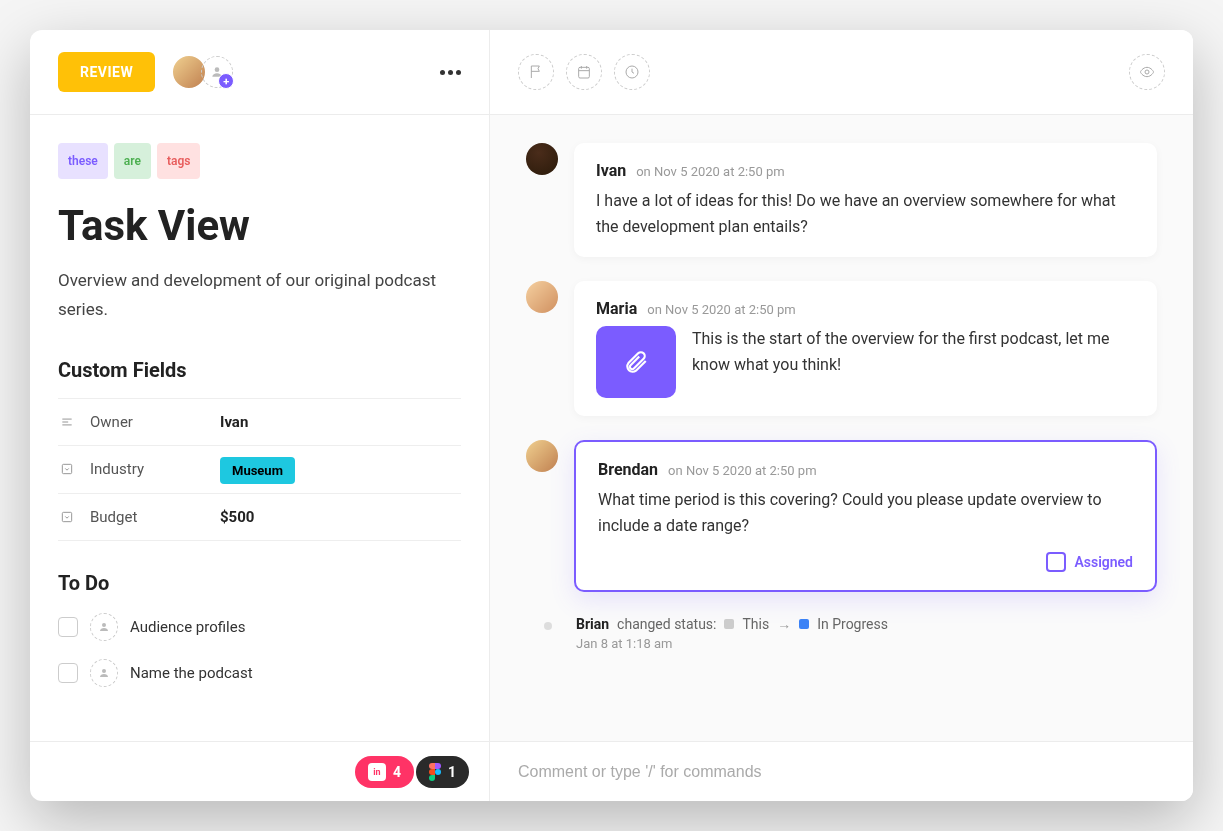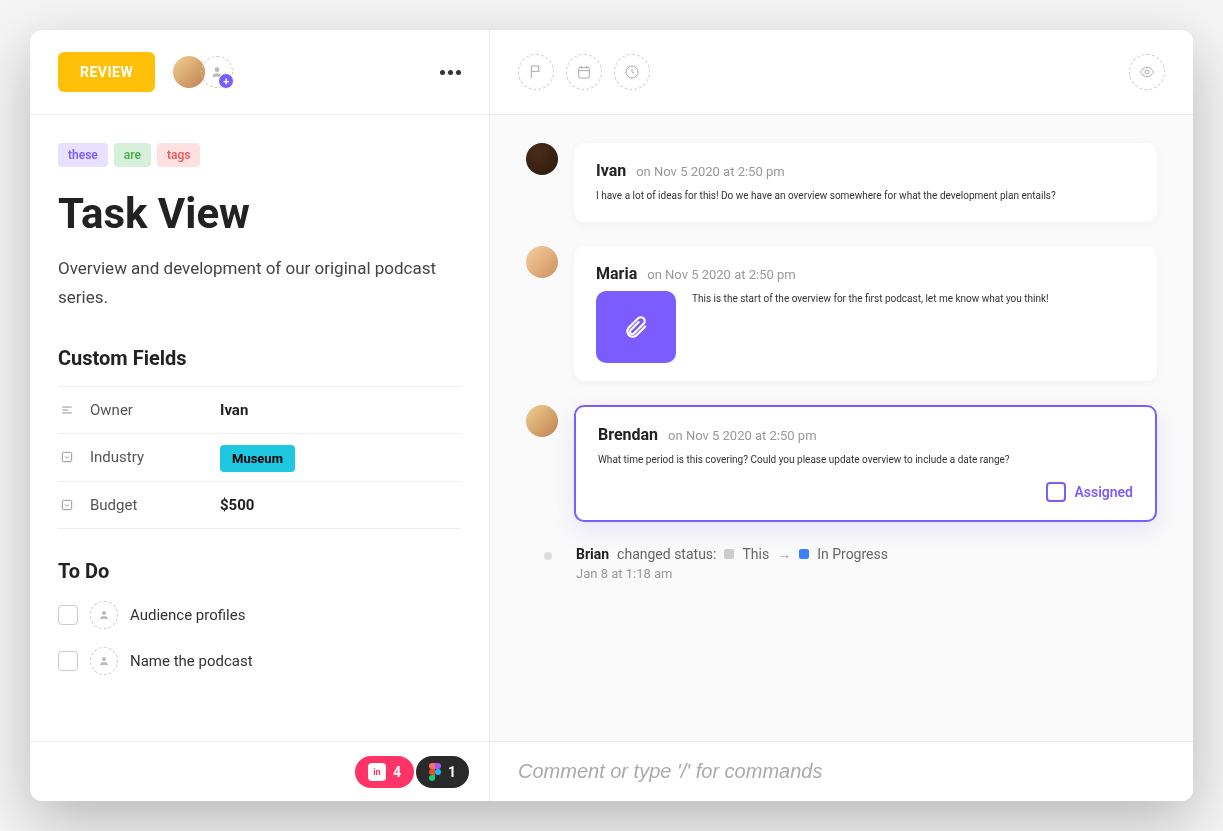"these" .tag { padding: 5px 10px -> 11px 10px }
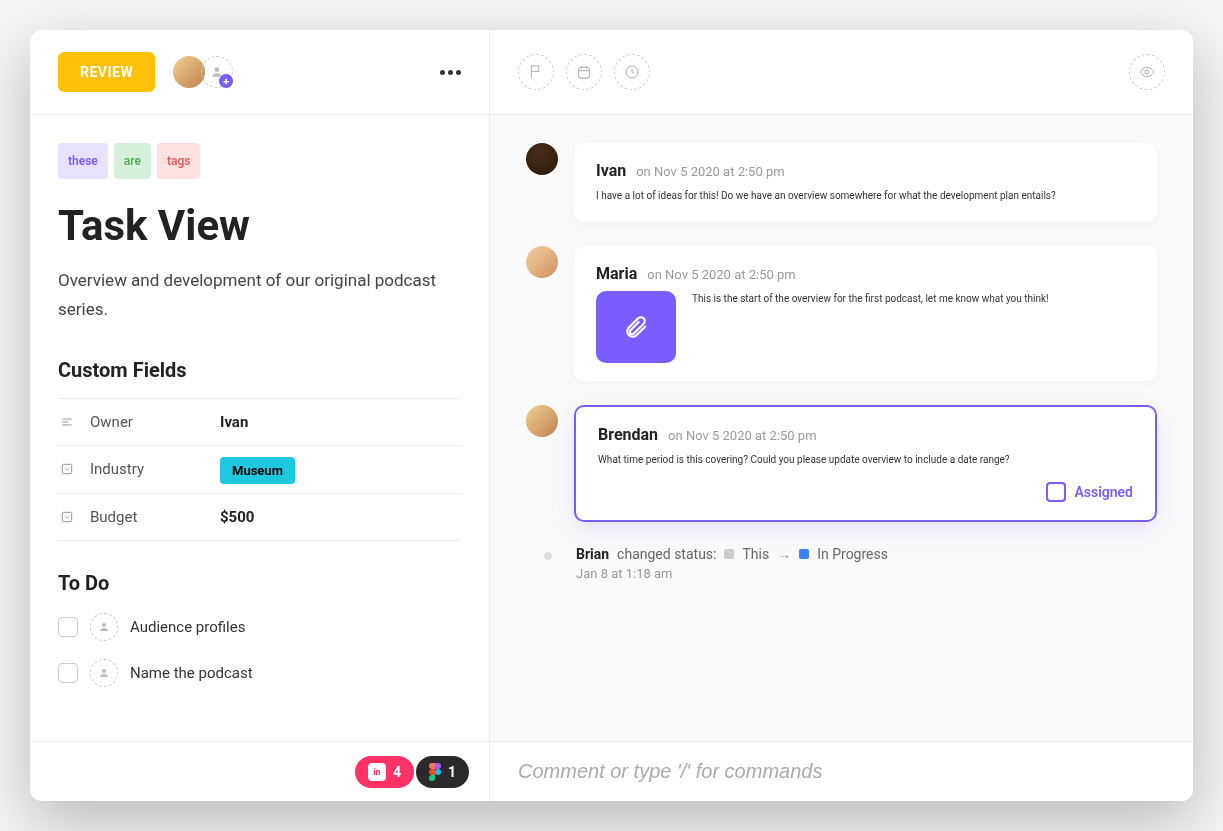"I have a lot of" .comment-text { font-size: 10px -> 16px }
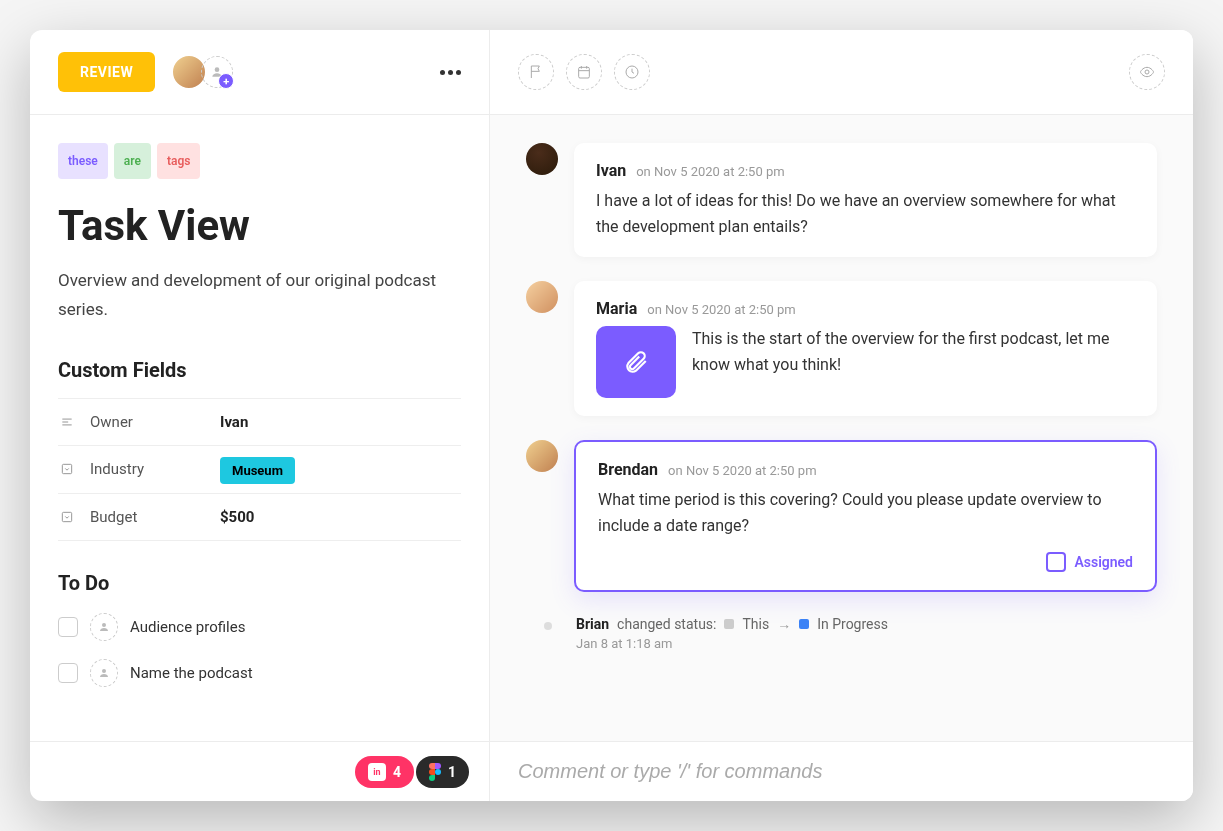"Comment or type '/' for" .comment-input input { font-size: 20px -> 16px; font-style: italic -> none }
